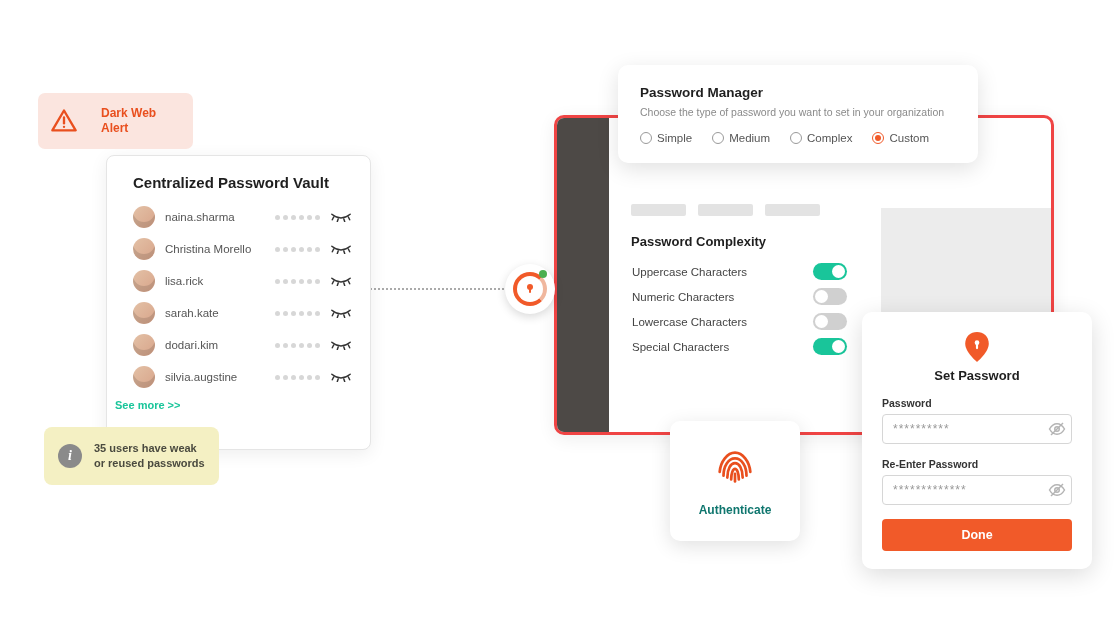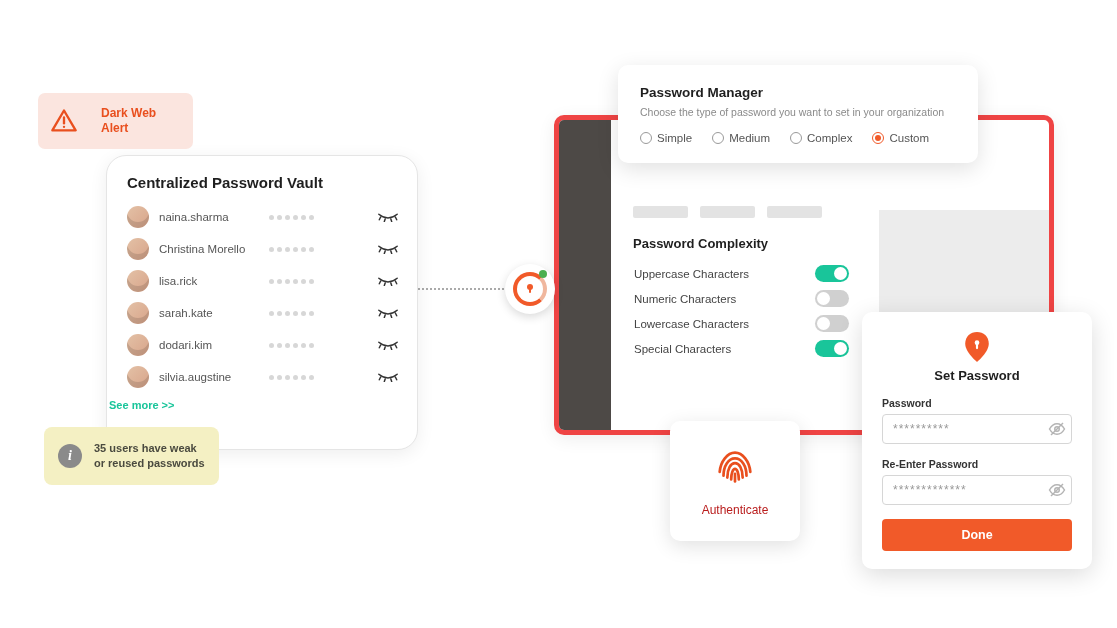"Centralized Password Vault" .vault-card { border-radius: 20px -> 8px; padding: 18px 0 8px 2px -> 18px 0 8px 8px; width: 312px -> 265px }
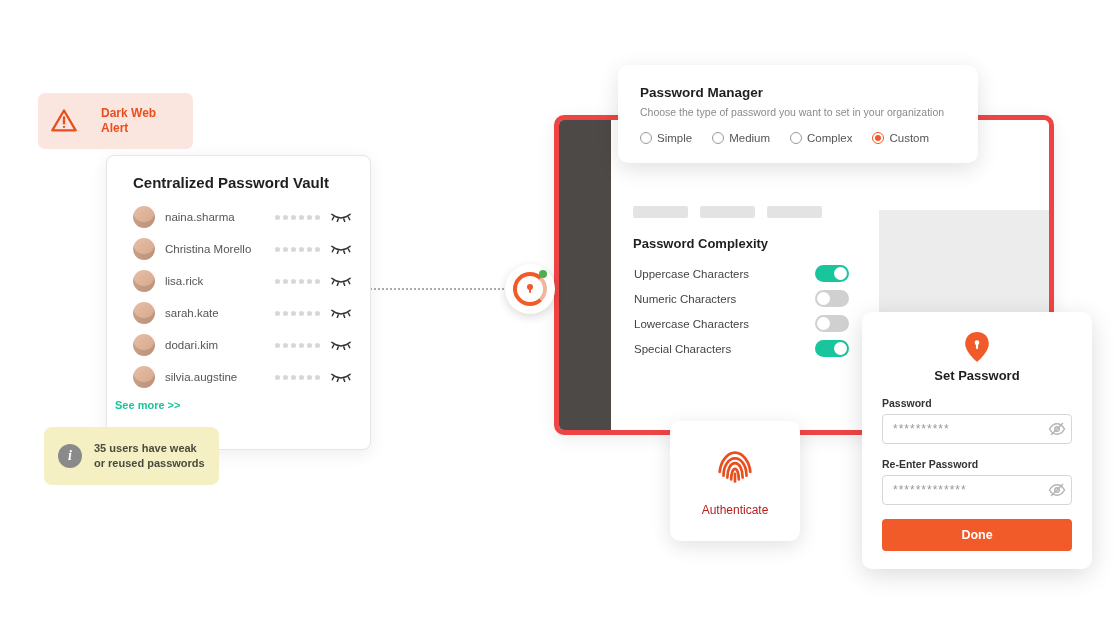"Password Complexity" .app-frame { border: 5px solid #ef4444 -> 3px solid #ef4444 }
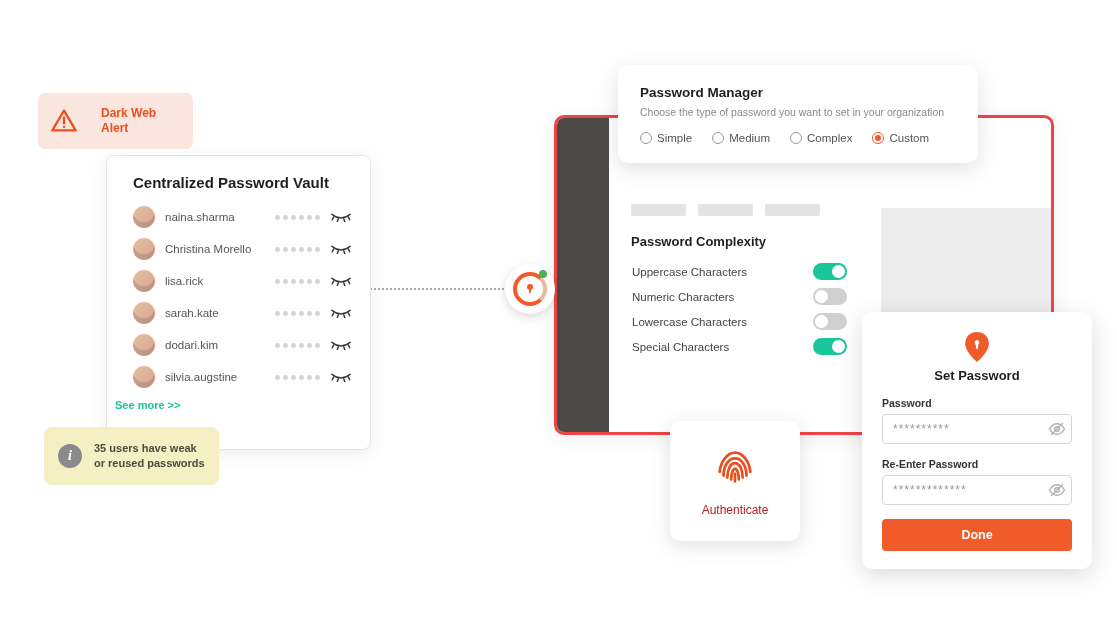"Authenticate" .auth-label { color: #b91c1c -> #0f766e; font-weight: 400 -> 700 }
